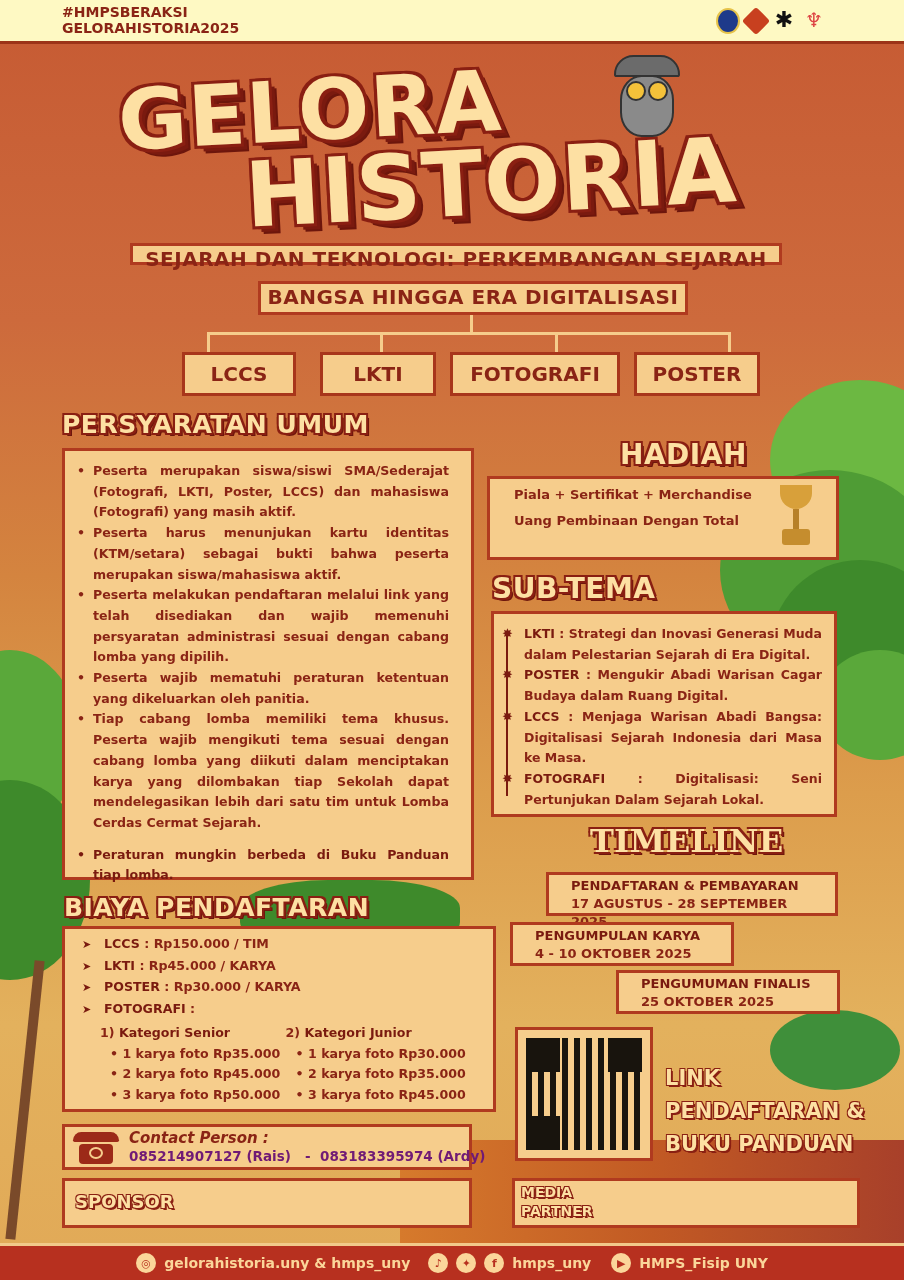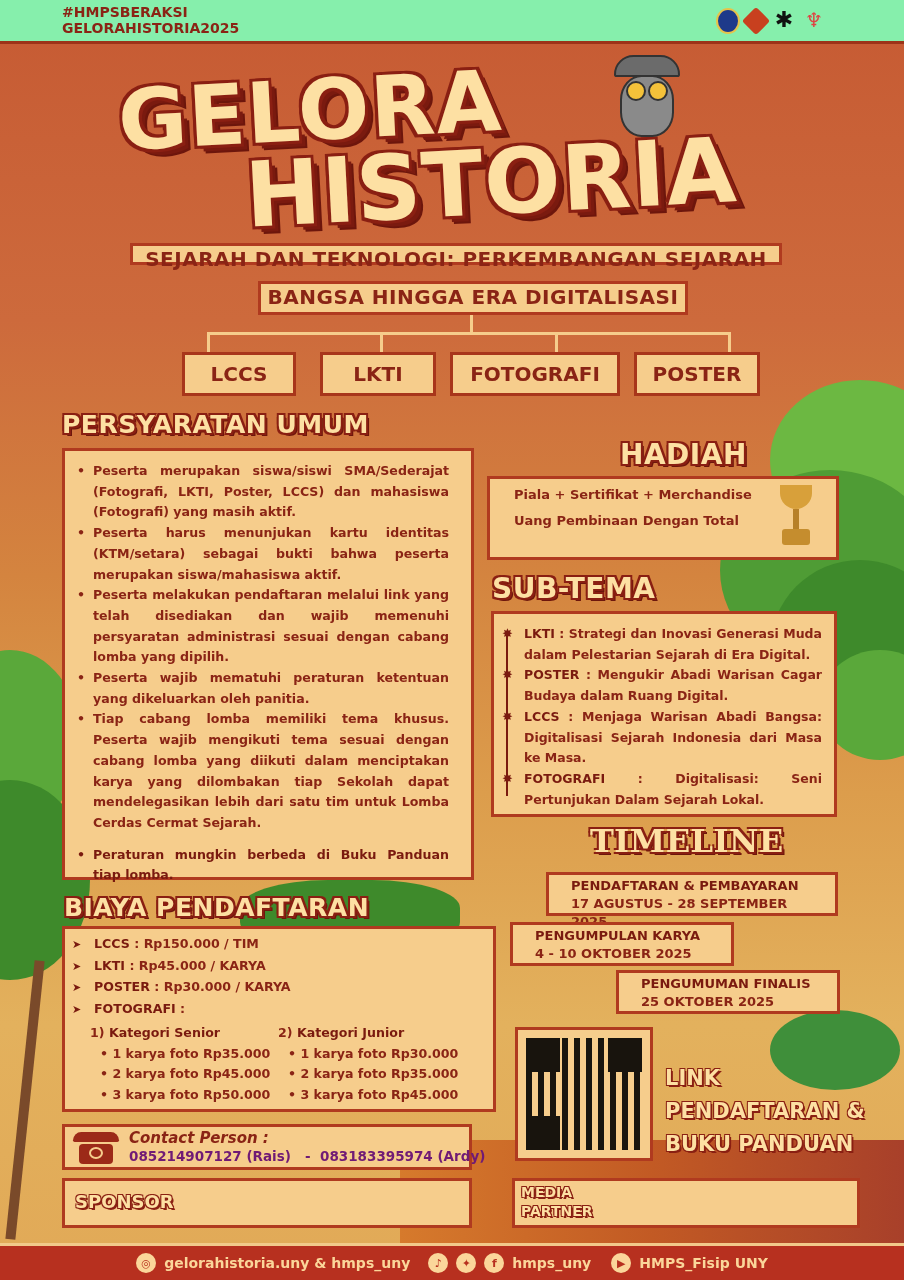"#HMPSBERAKSI" .topbar { background: #86efac -> #fef9c3 }
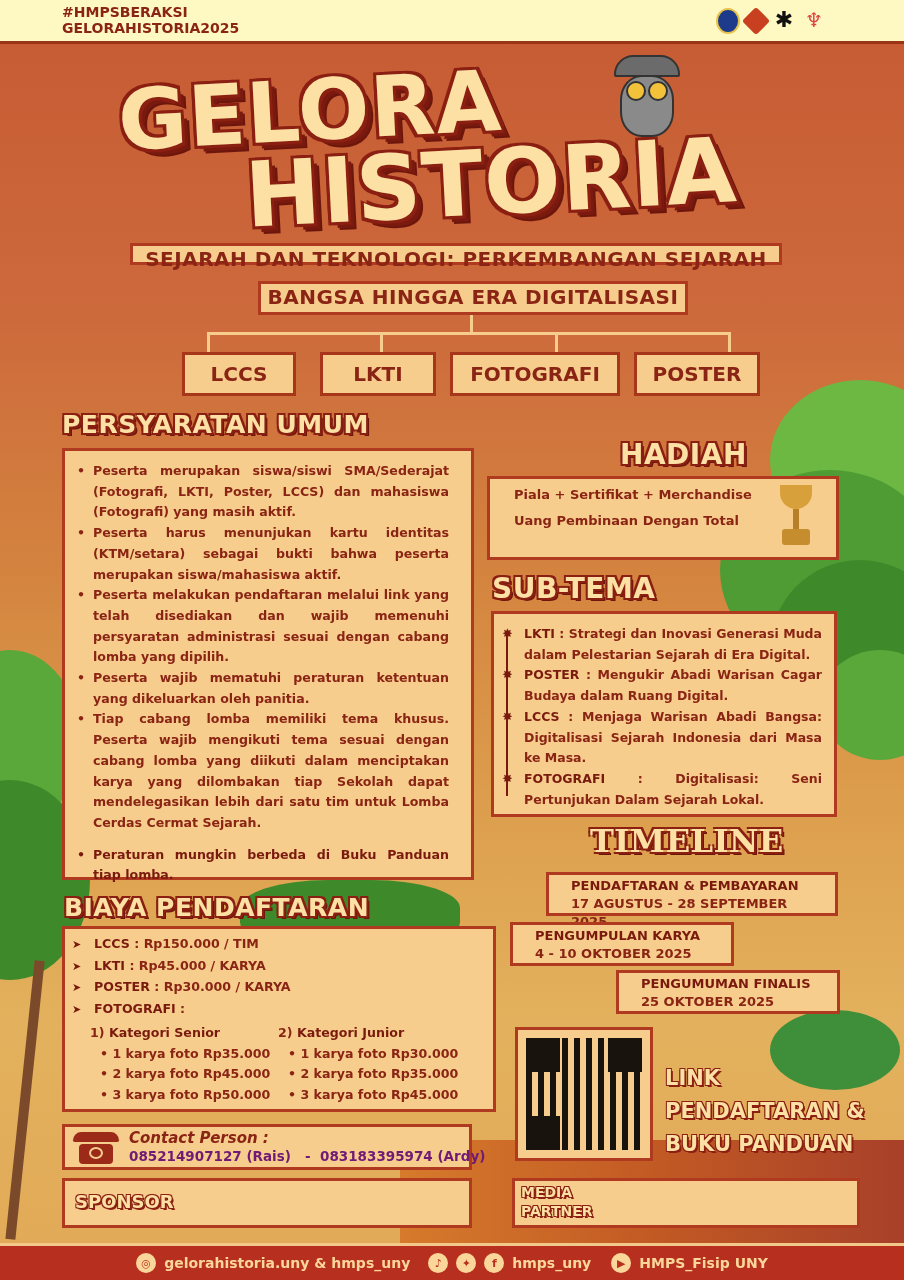"➤ LCCS : Rp150.000 /" div.box { padding: 5px 10px 0 7px -> 5px 10px 0 17px }
